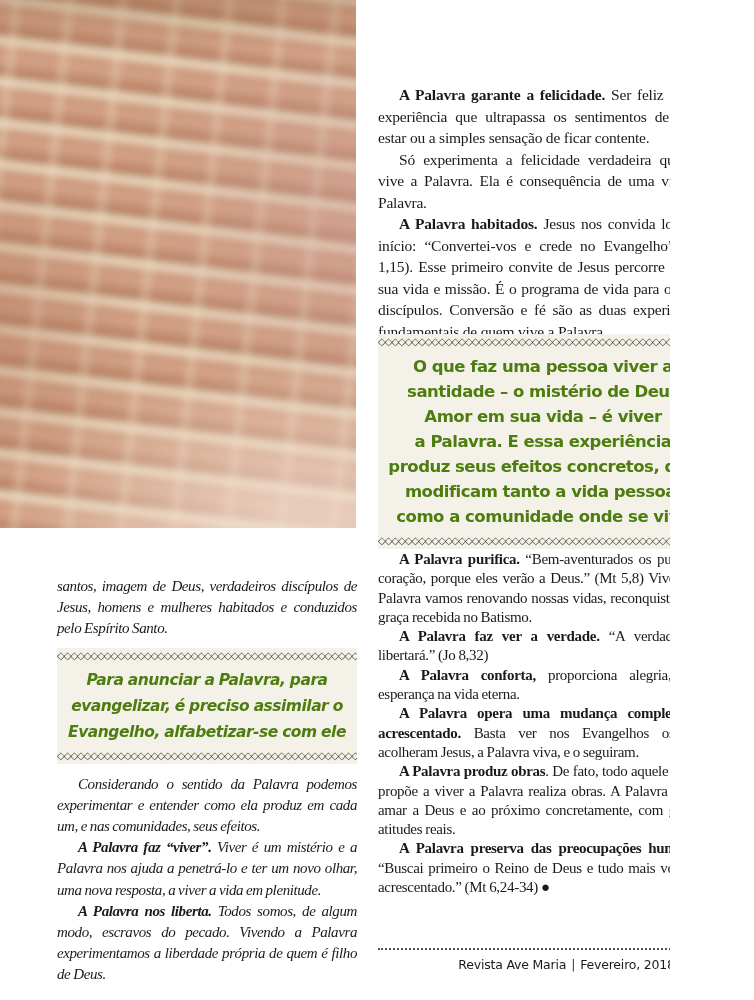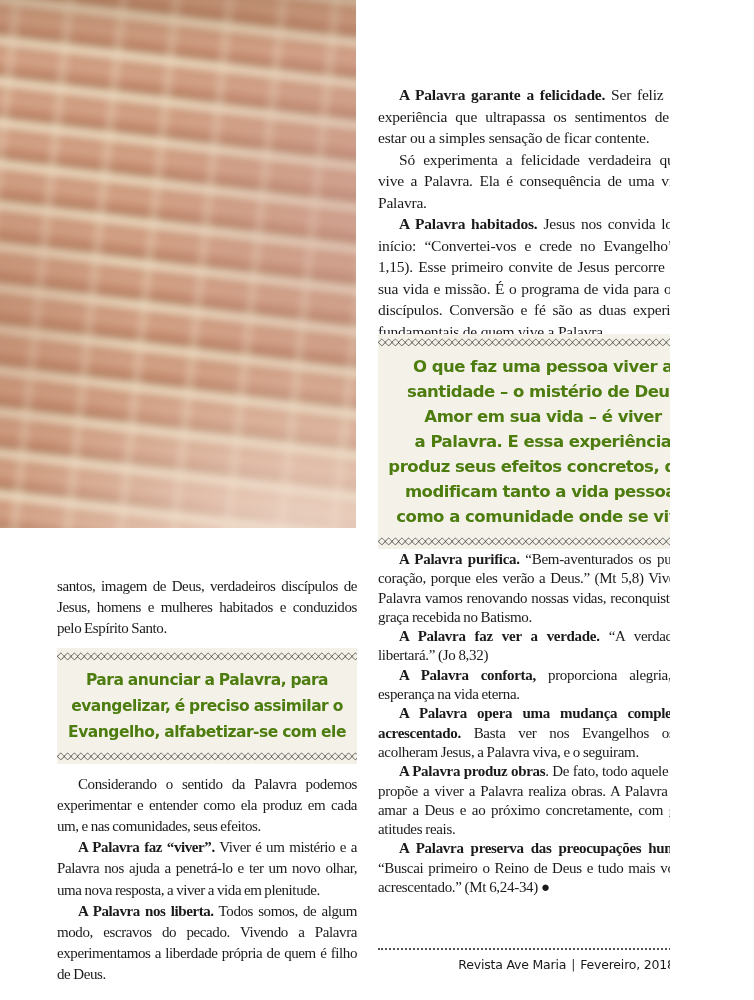"santos, imagem de Deus, verdadeiros" .left-col { font-style: none -> italic }
